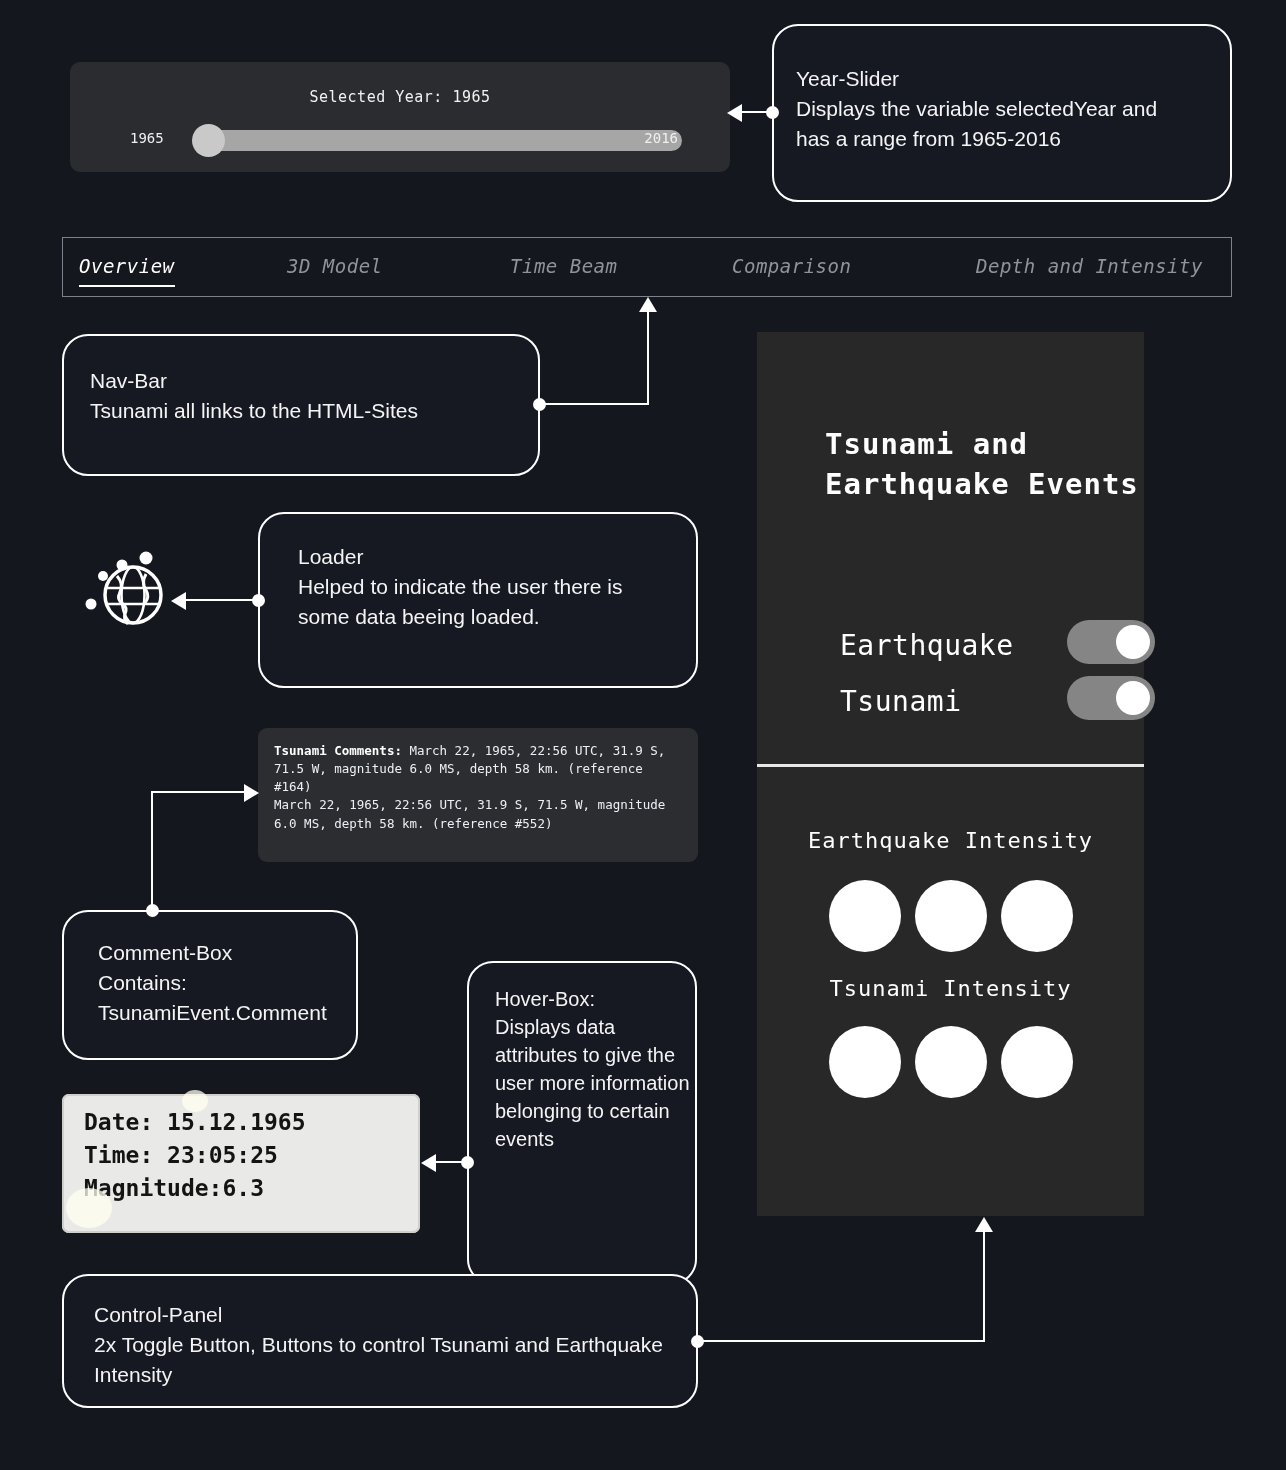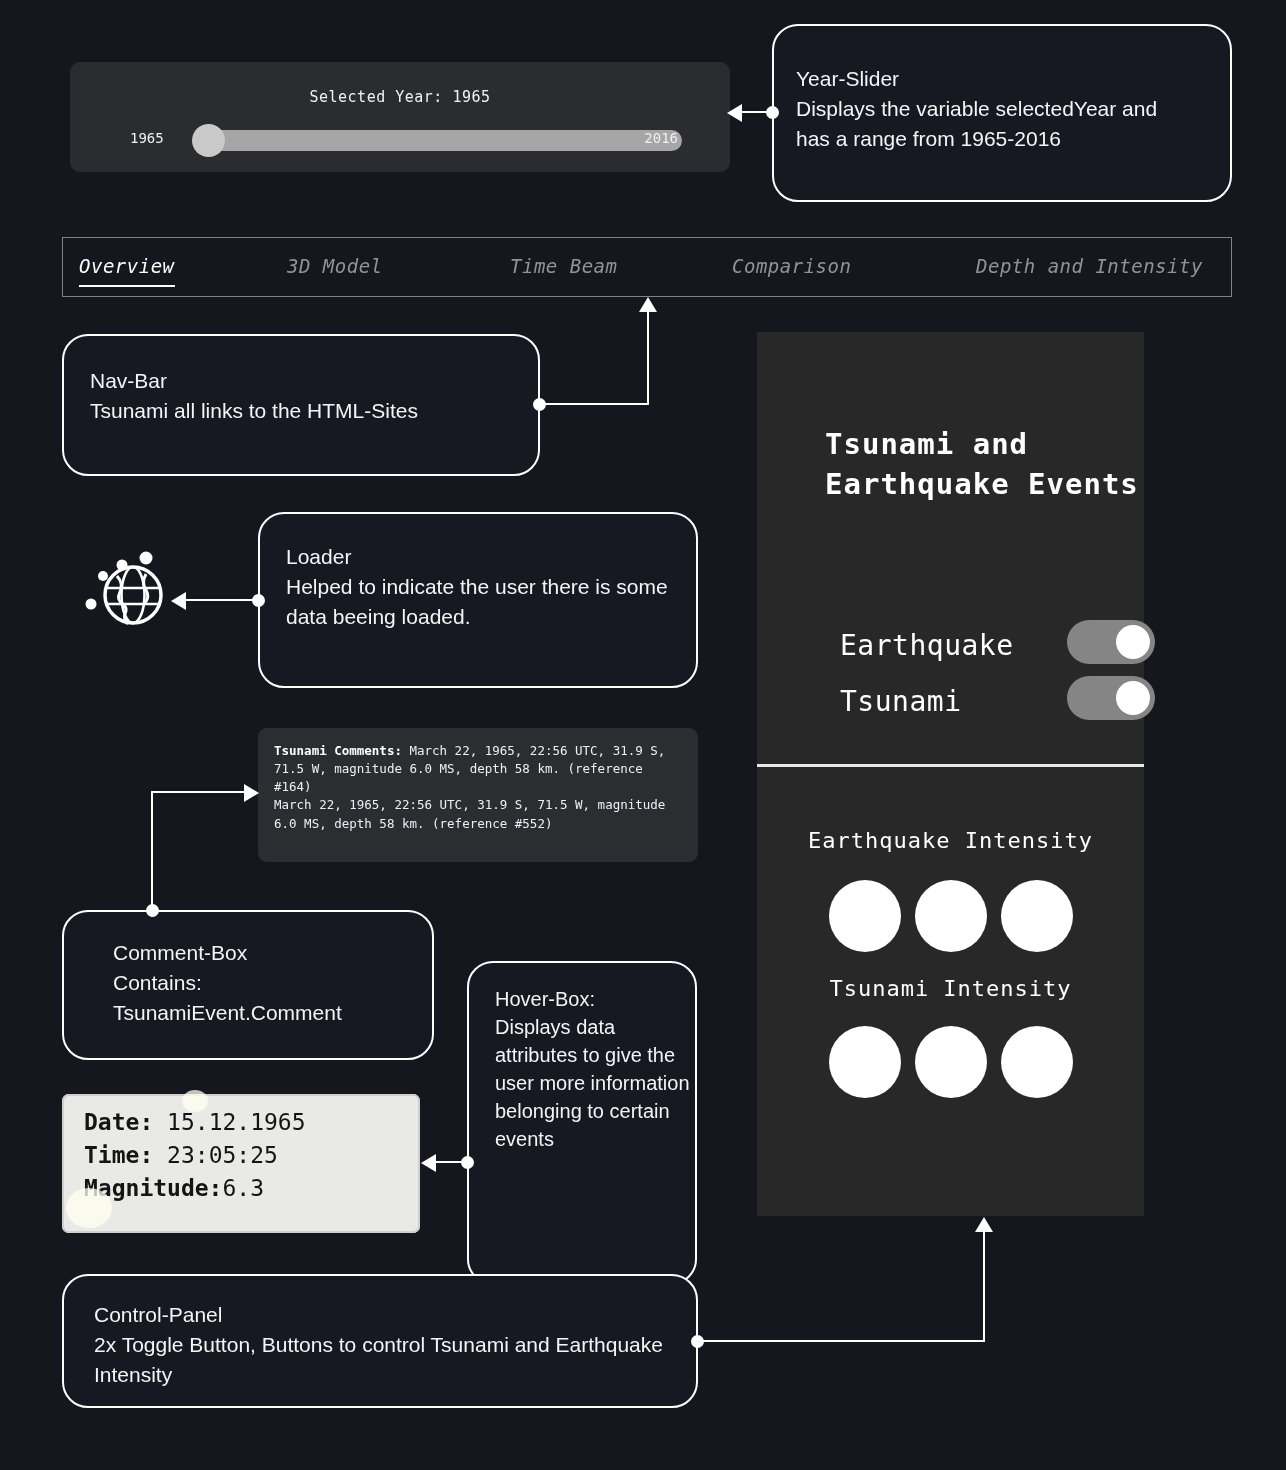"Loader" #callout-loader { padding: 28px 22px 0 26px -> 28px 22px 0 38px }
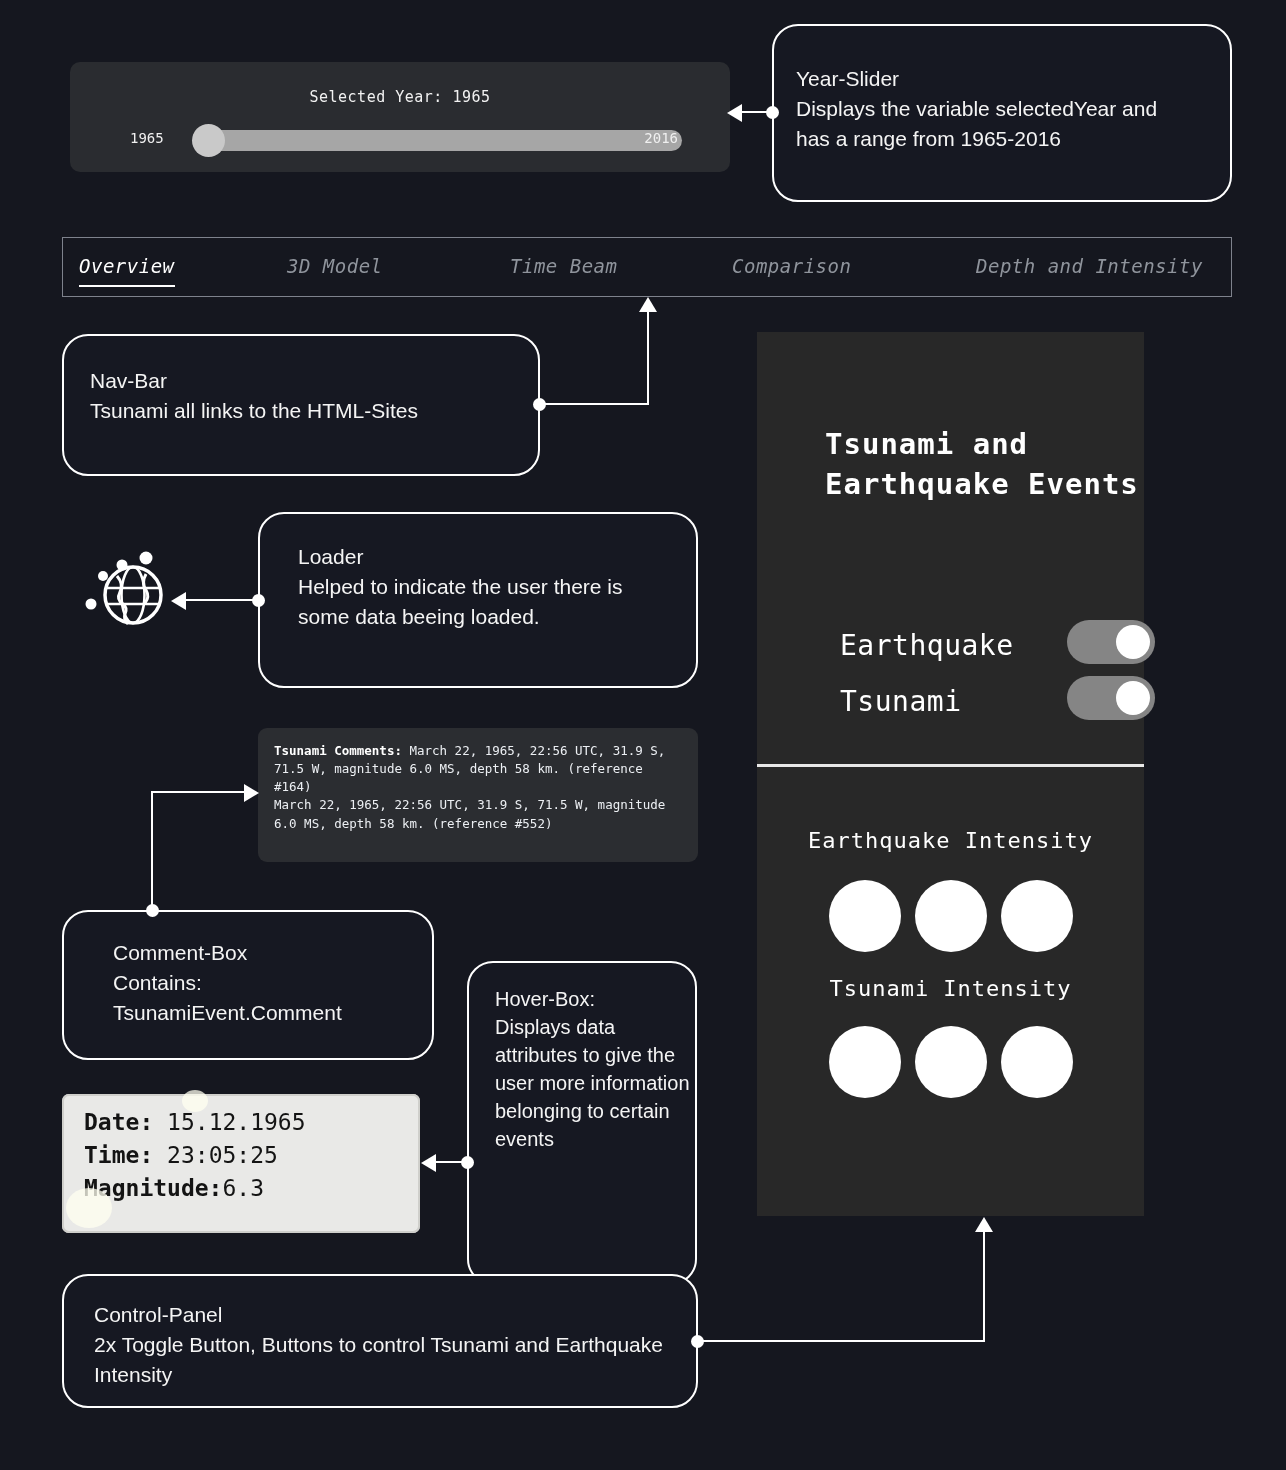"Comment-Box" #callout-comment { padding: 26px 20px 0 49px -> 26px 20px 0 34px; width: 372px -> 296px }
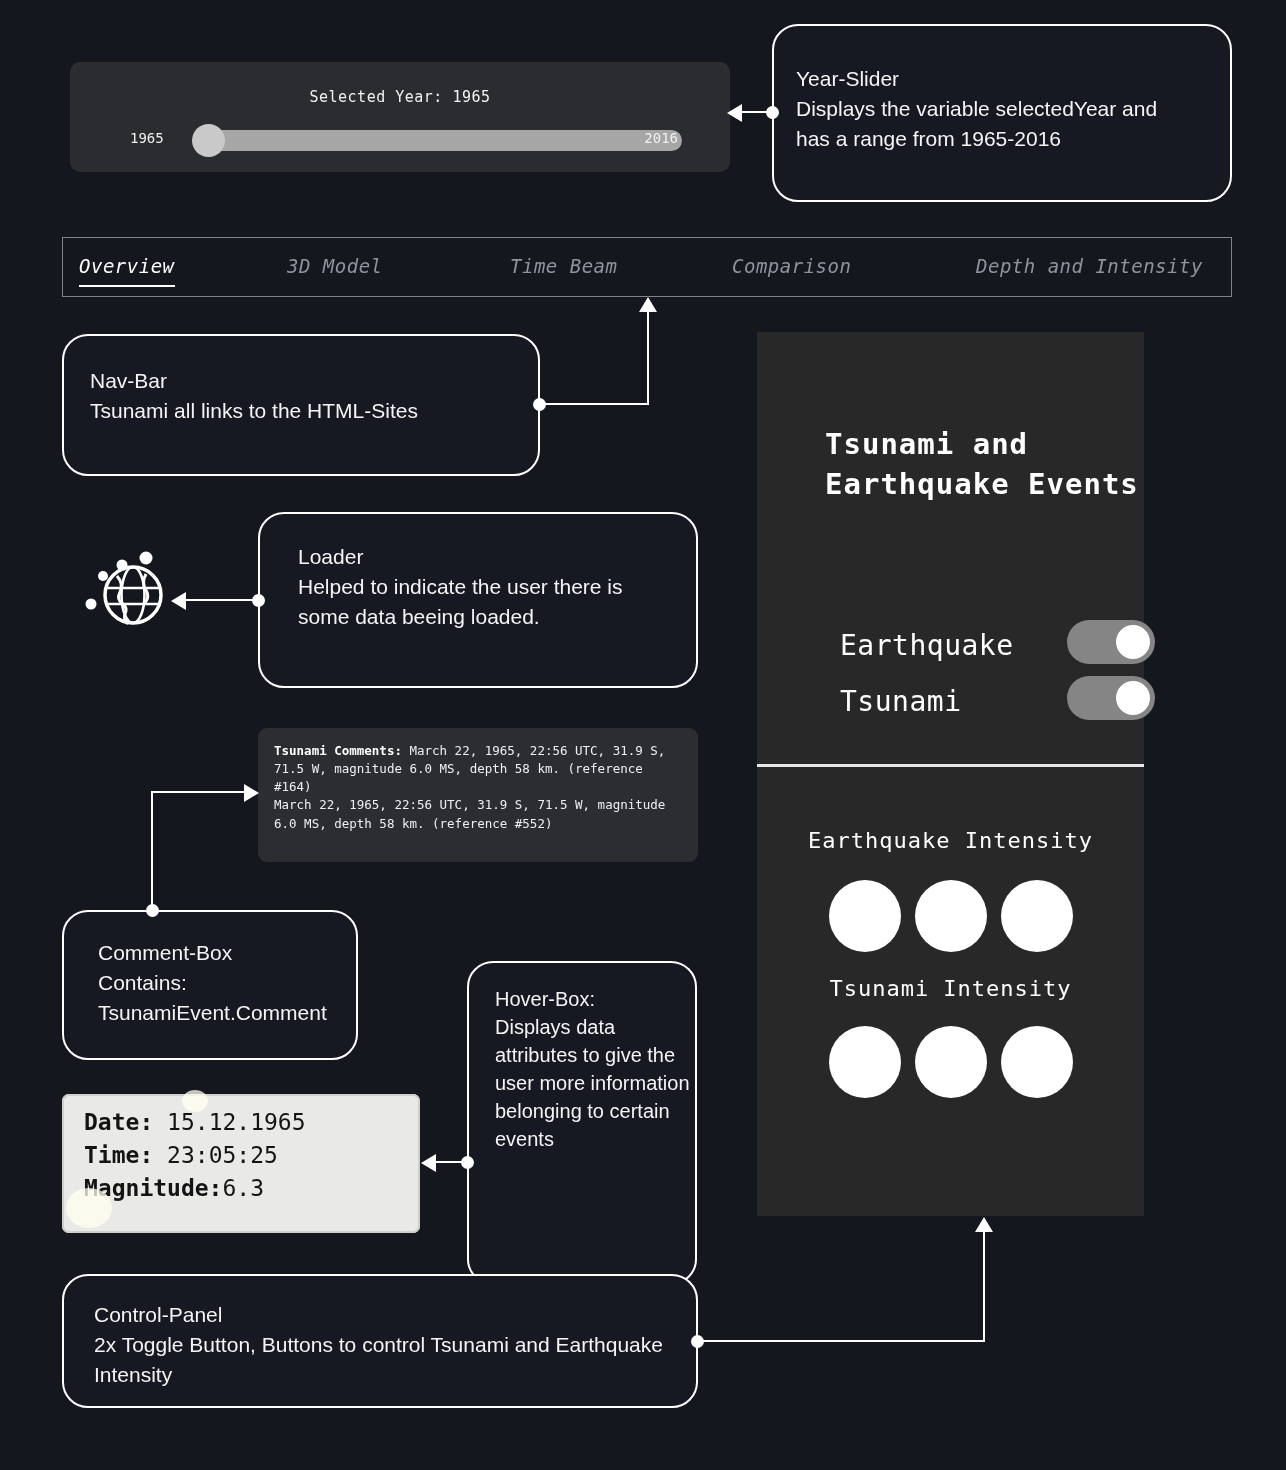"15.12.1965" #hover-card .hval { font-weight: normal -> bold }
